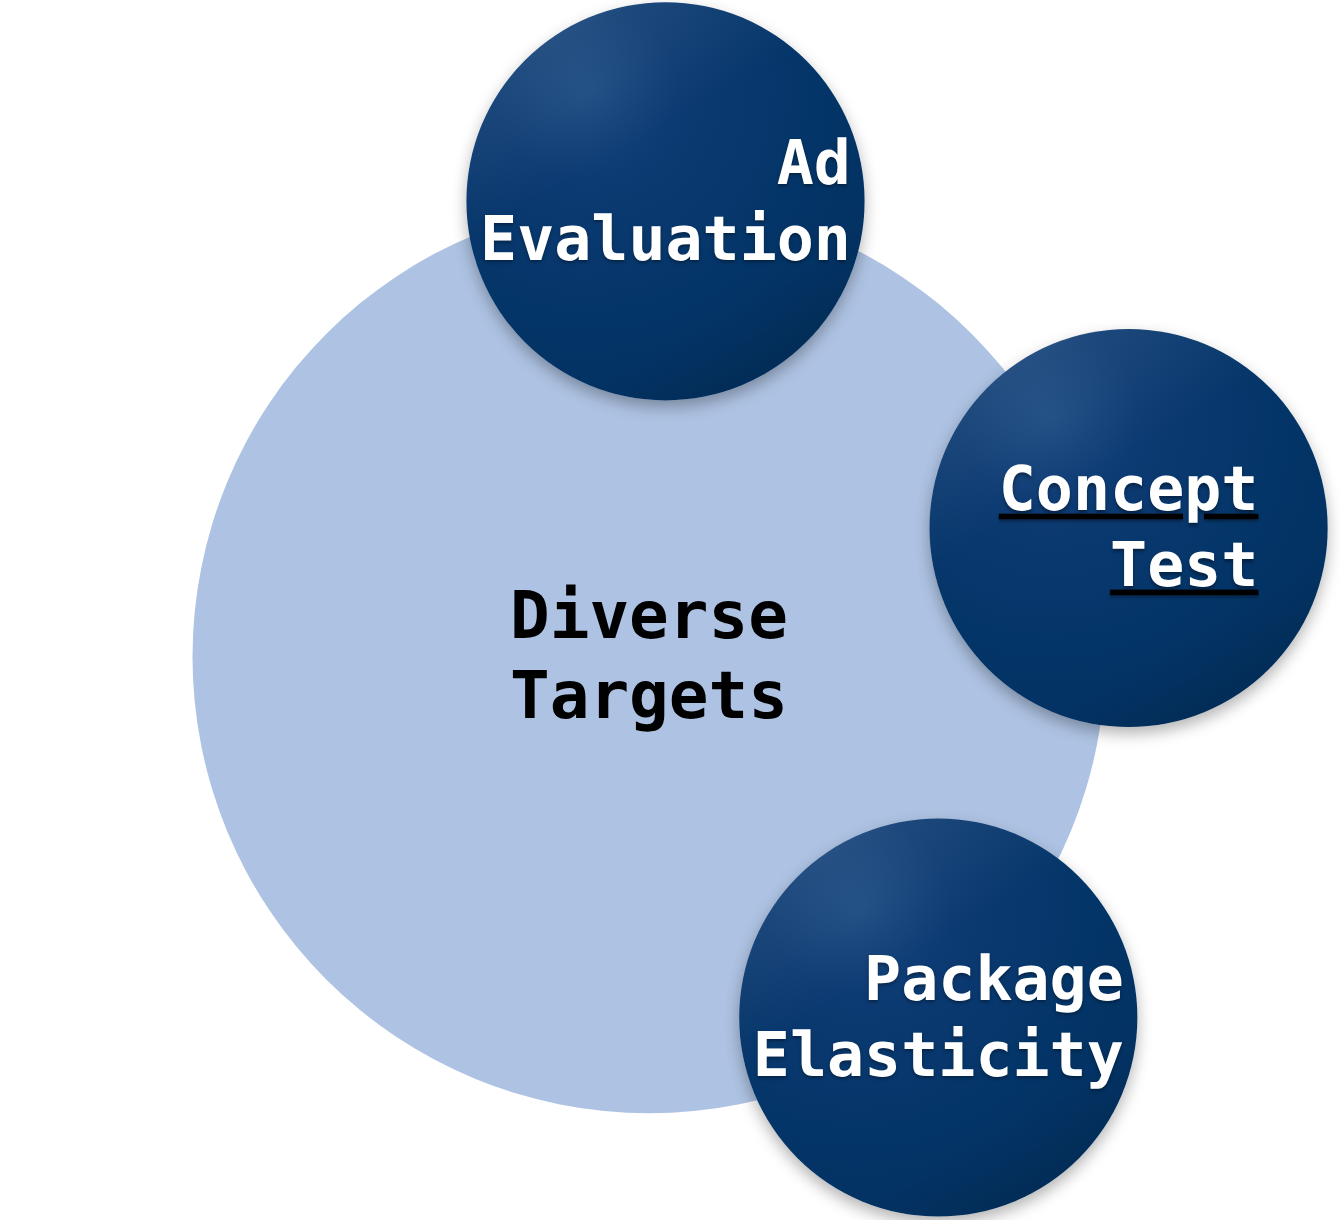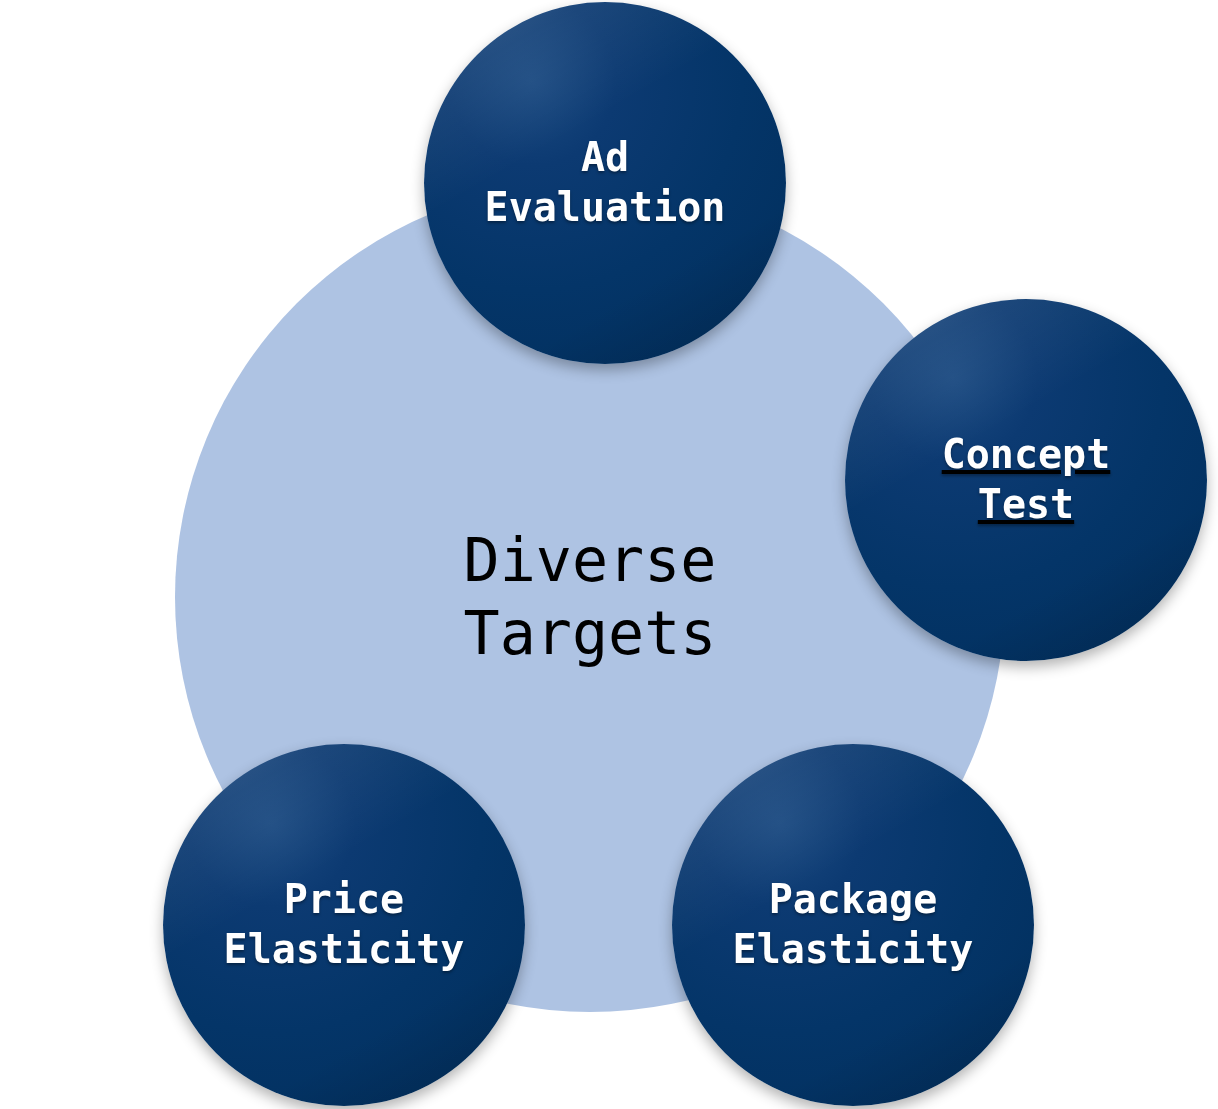"Ad" .node-label { font-size: 40px -> 56px; text-align: center -> right }
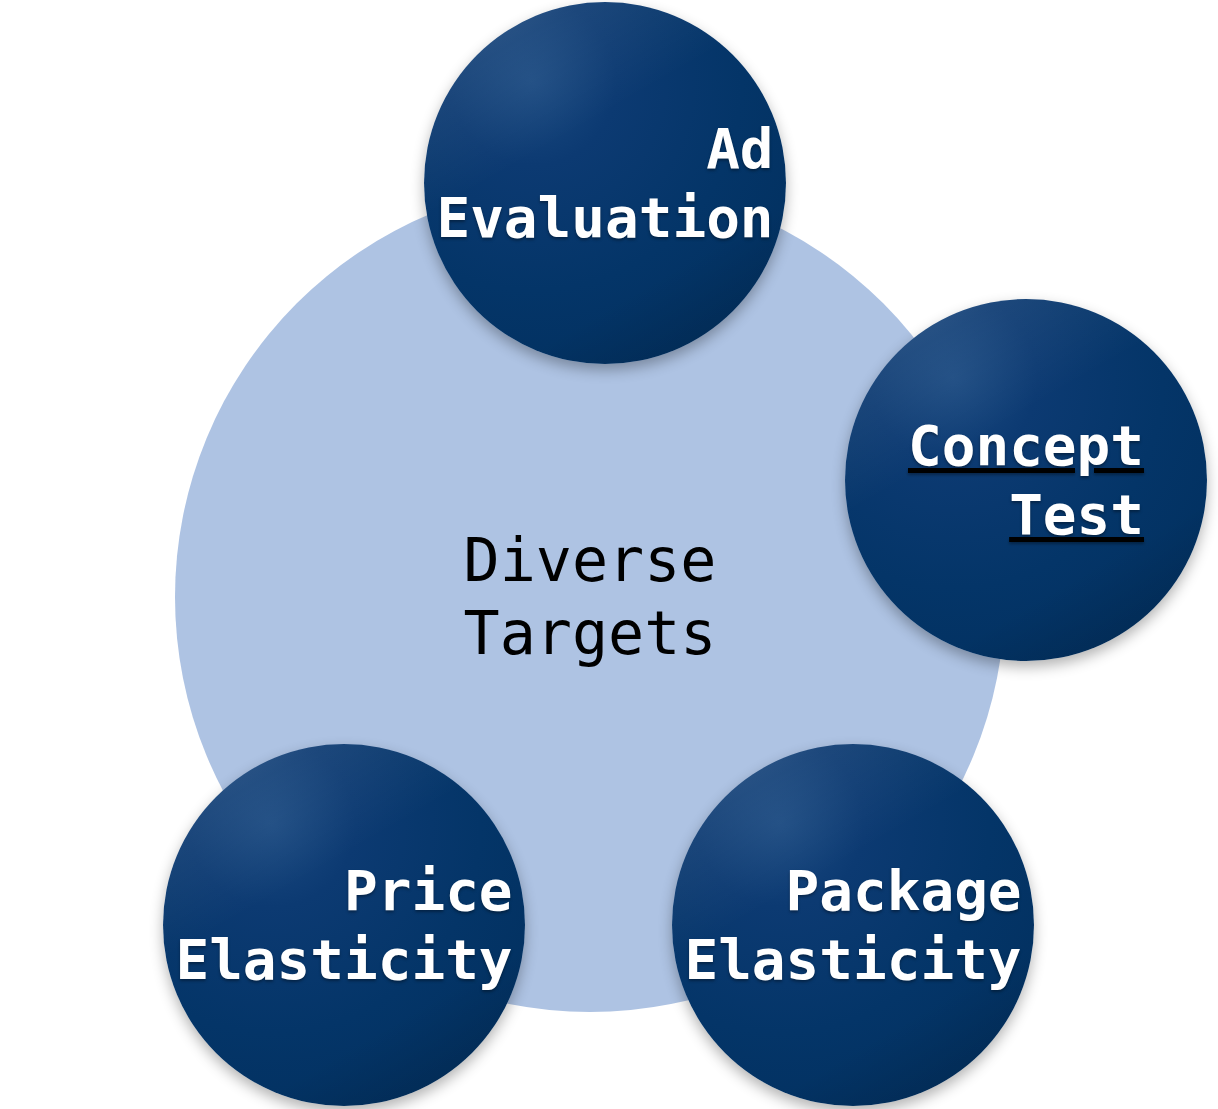"Diverse" .hub-label { font-weight: normal -> bold }
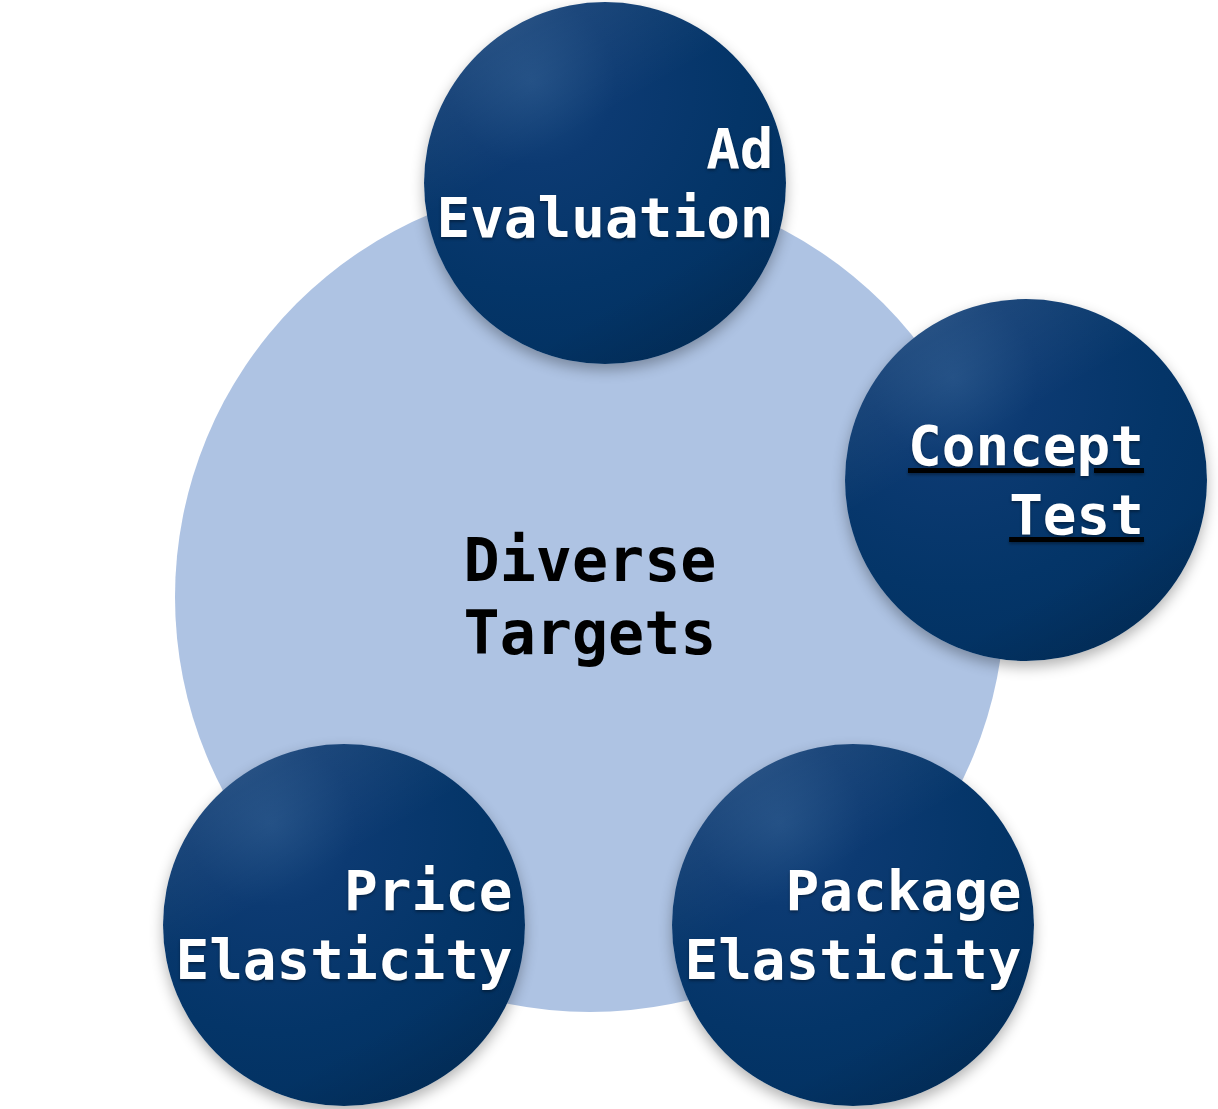"Price" div.node-circle { html: <div> <div>Price Elasticity</div> </div> -> none }
